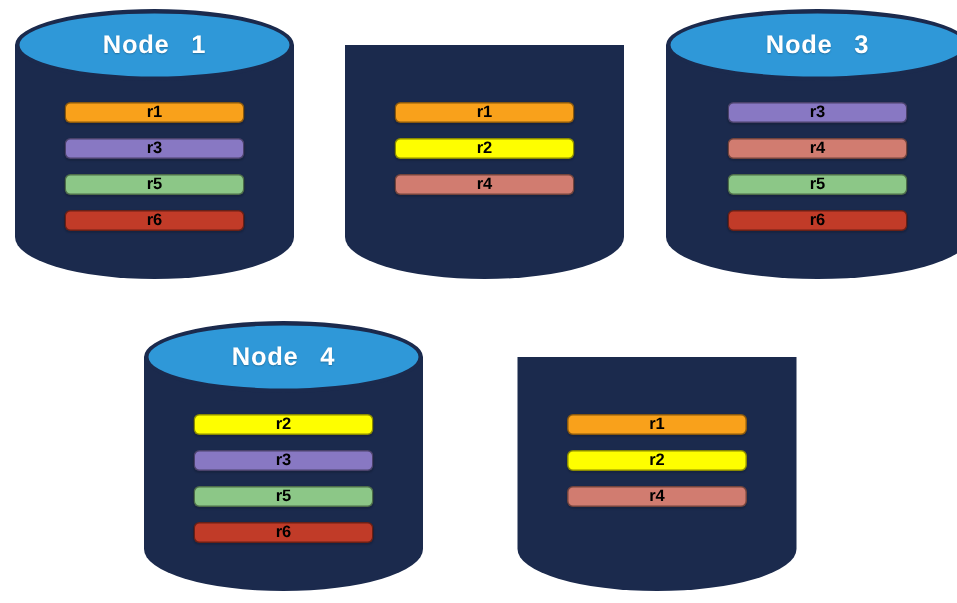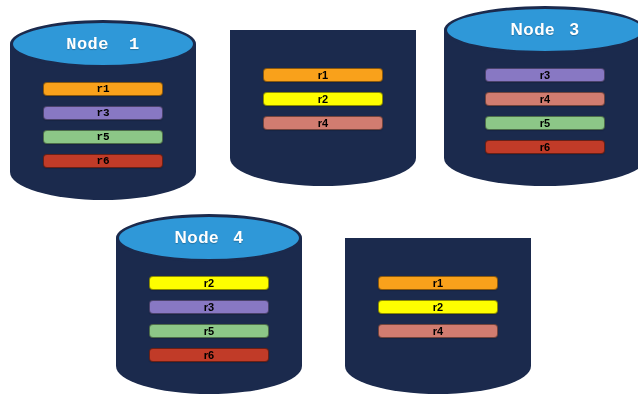"Node 1" .pos-0 { font-family: Liberation Mono, monospace -> none; top: 20px -> 6px }
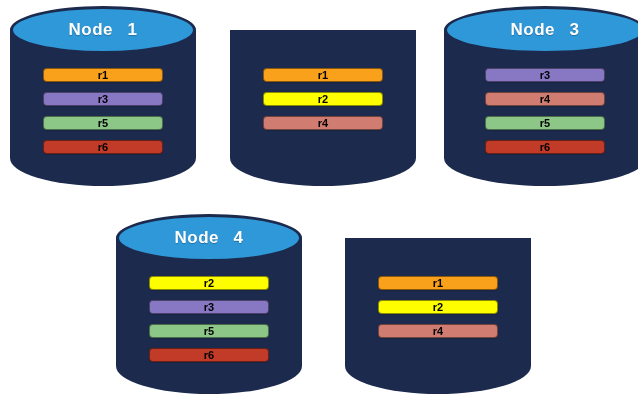"Node 4" .pos-3 { left: 116px -> 96px }
